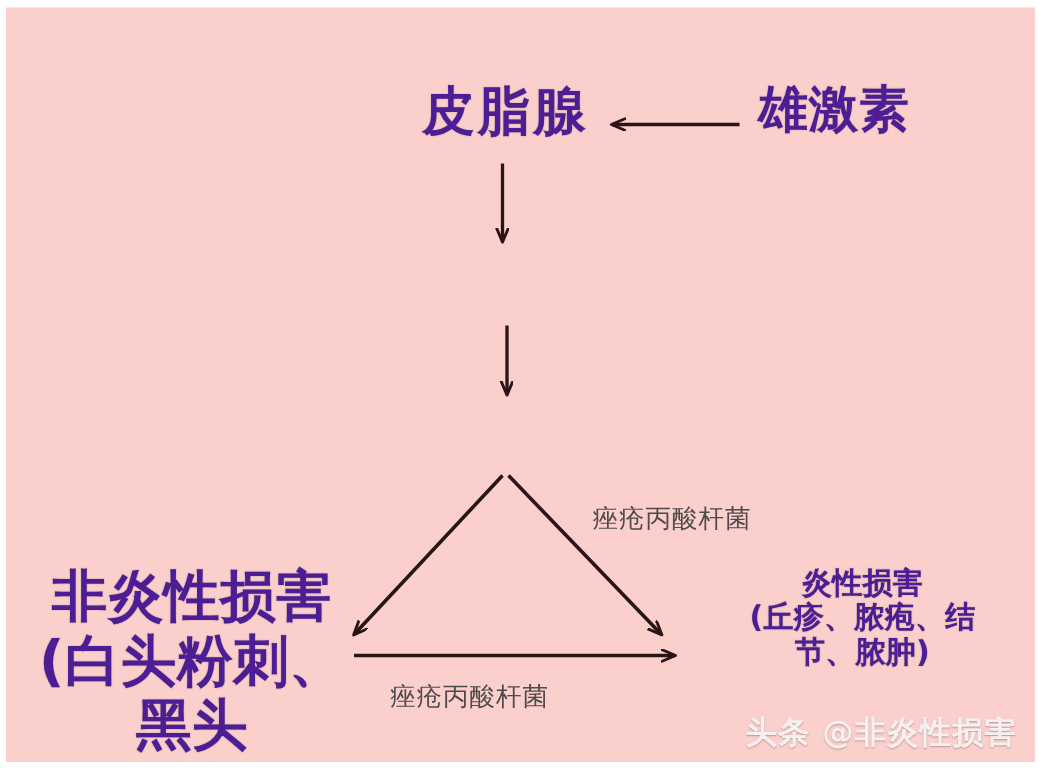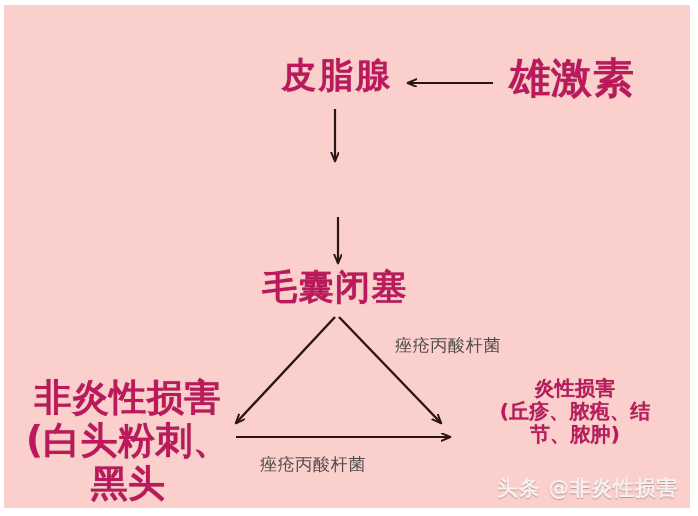"皮脂腺" .node { color: #be185d -> #4c1d95 }
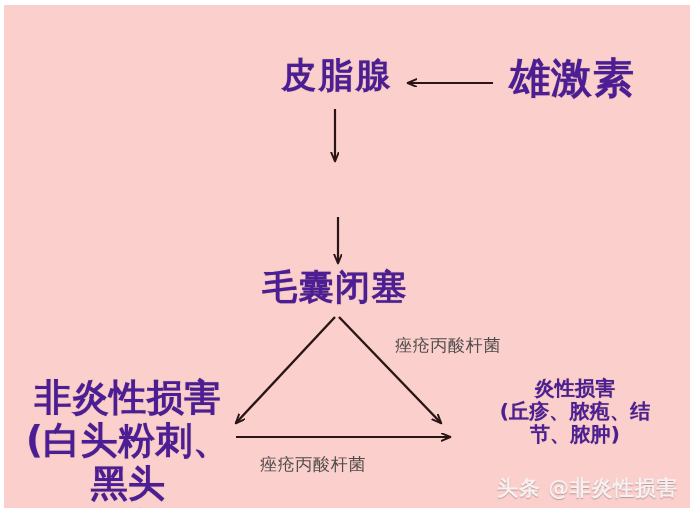"雄激素" #node-androgen { font-size: 41px -> 33px; left: 500px -> 484px }
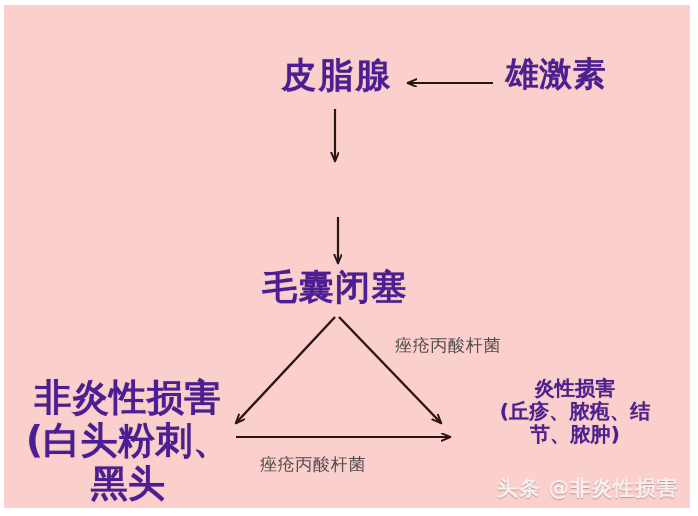"毛囊闭塞" div.node { html: <div>毛囊闭塞</div> -> none }
